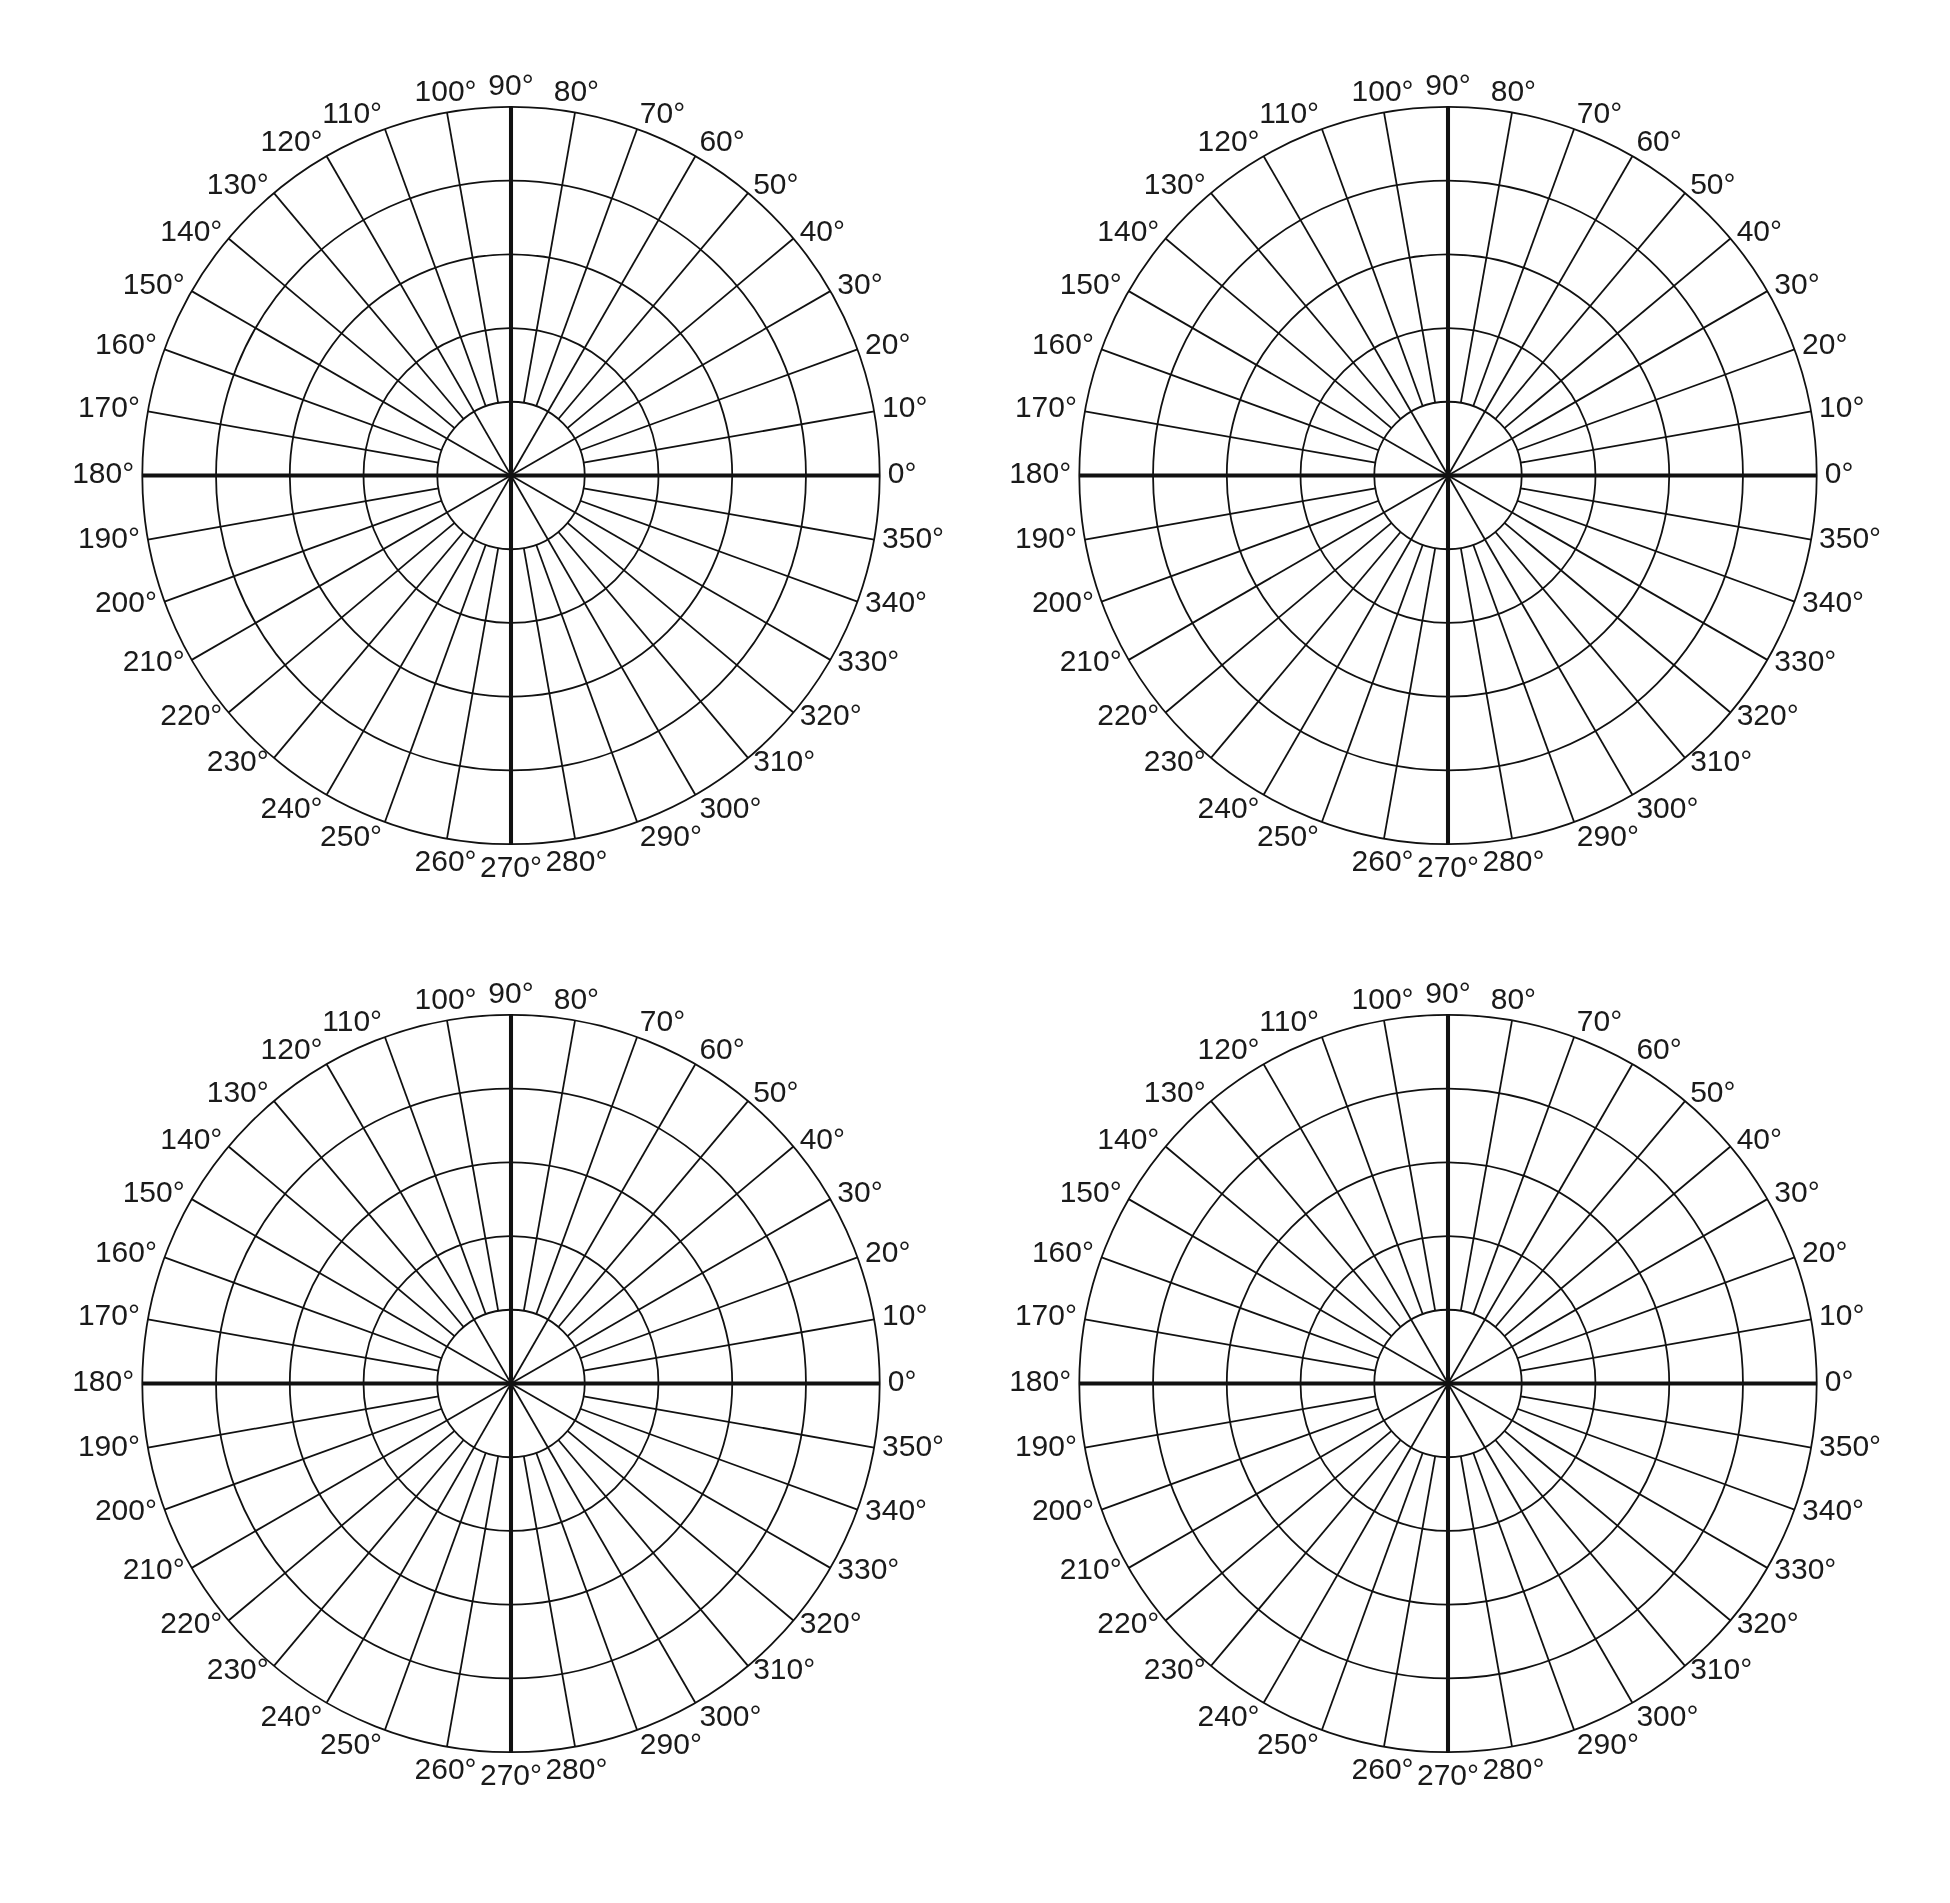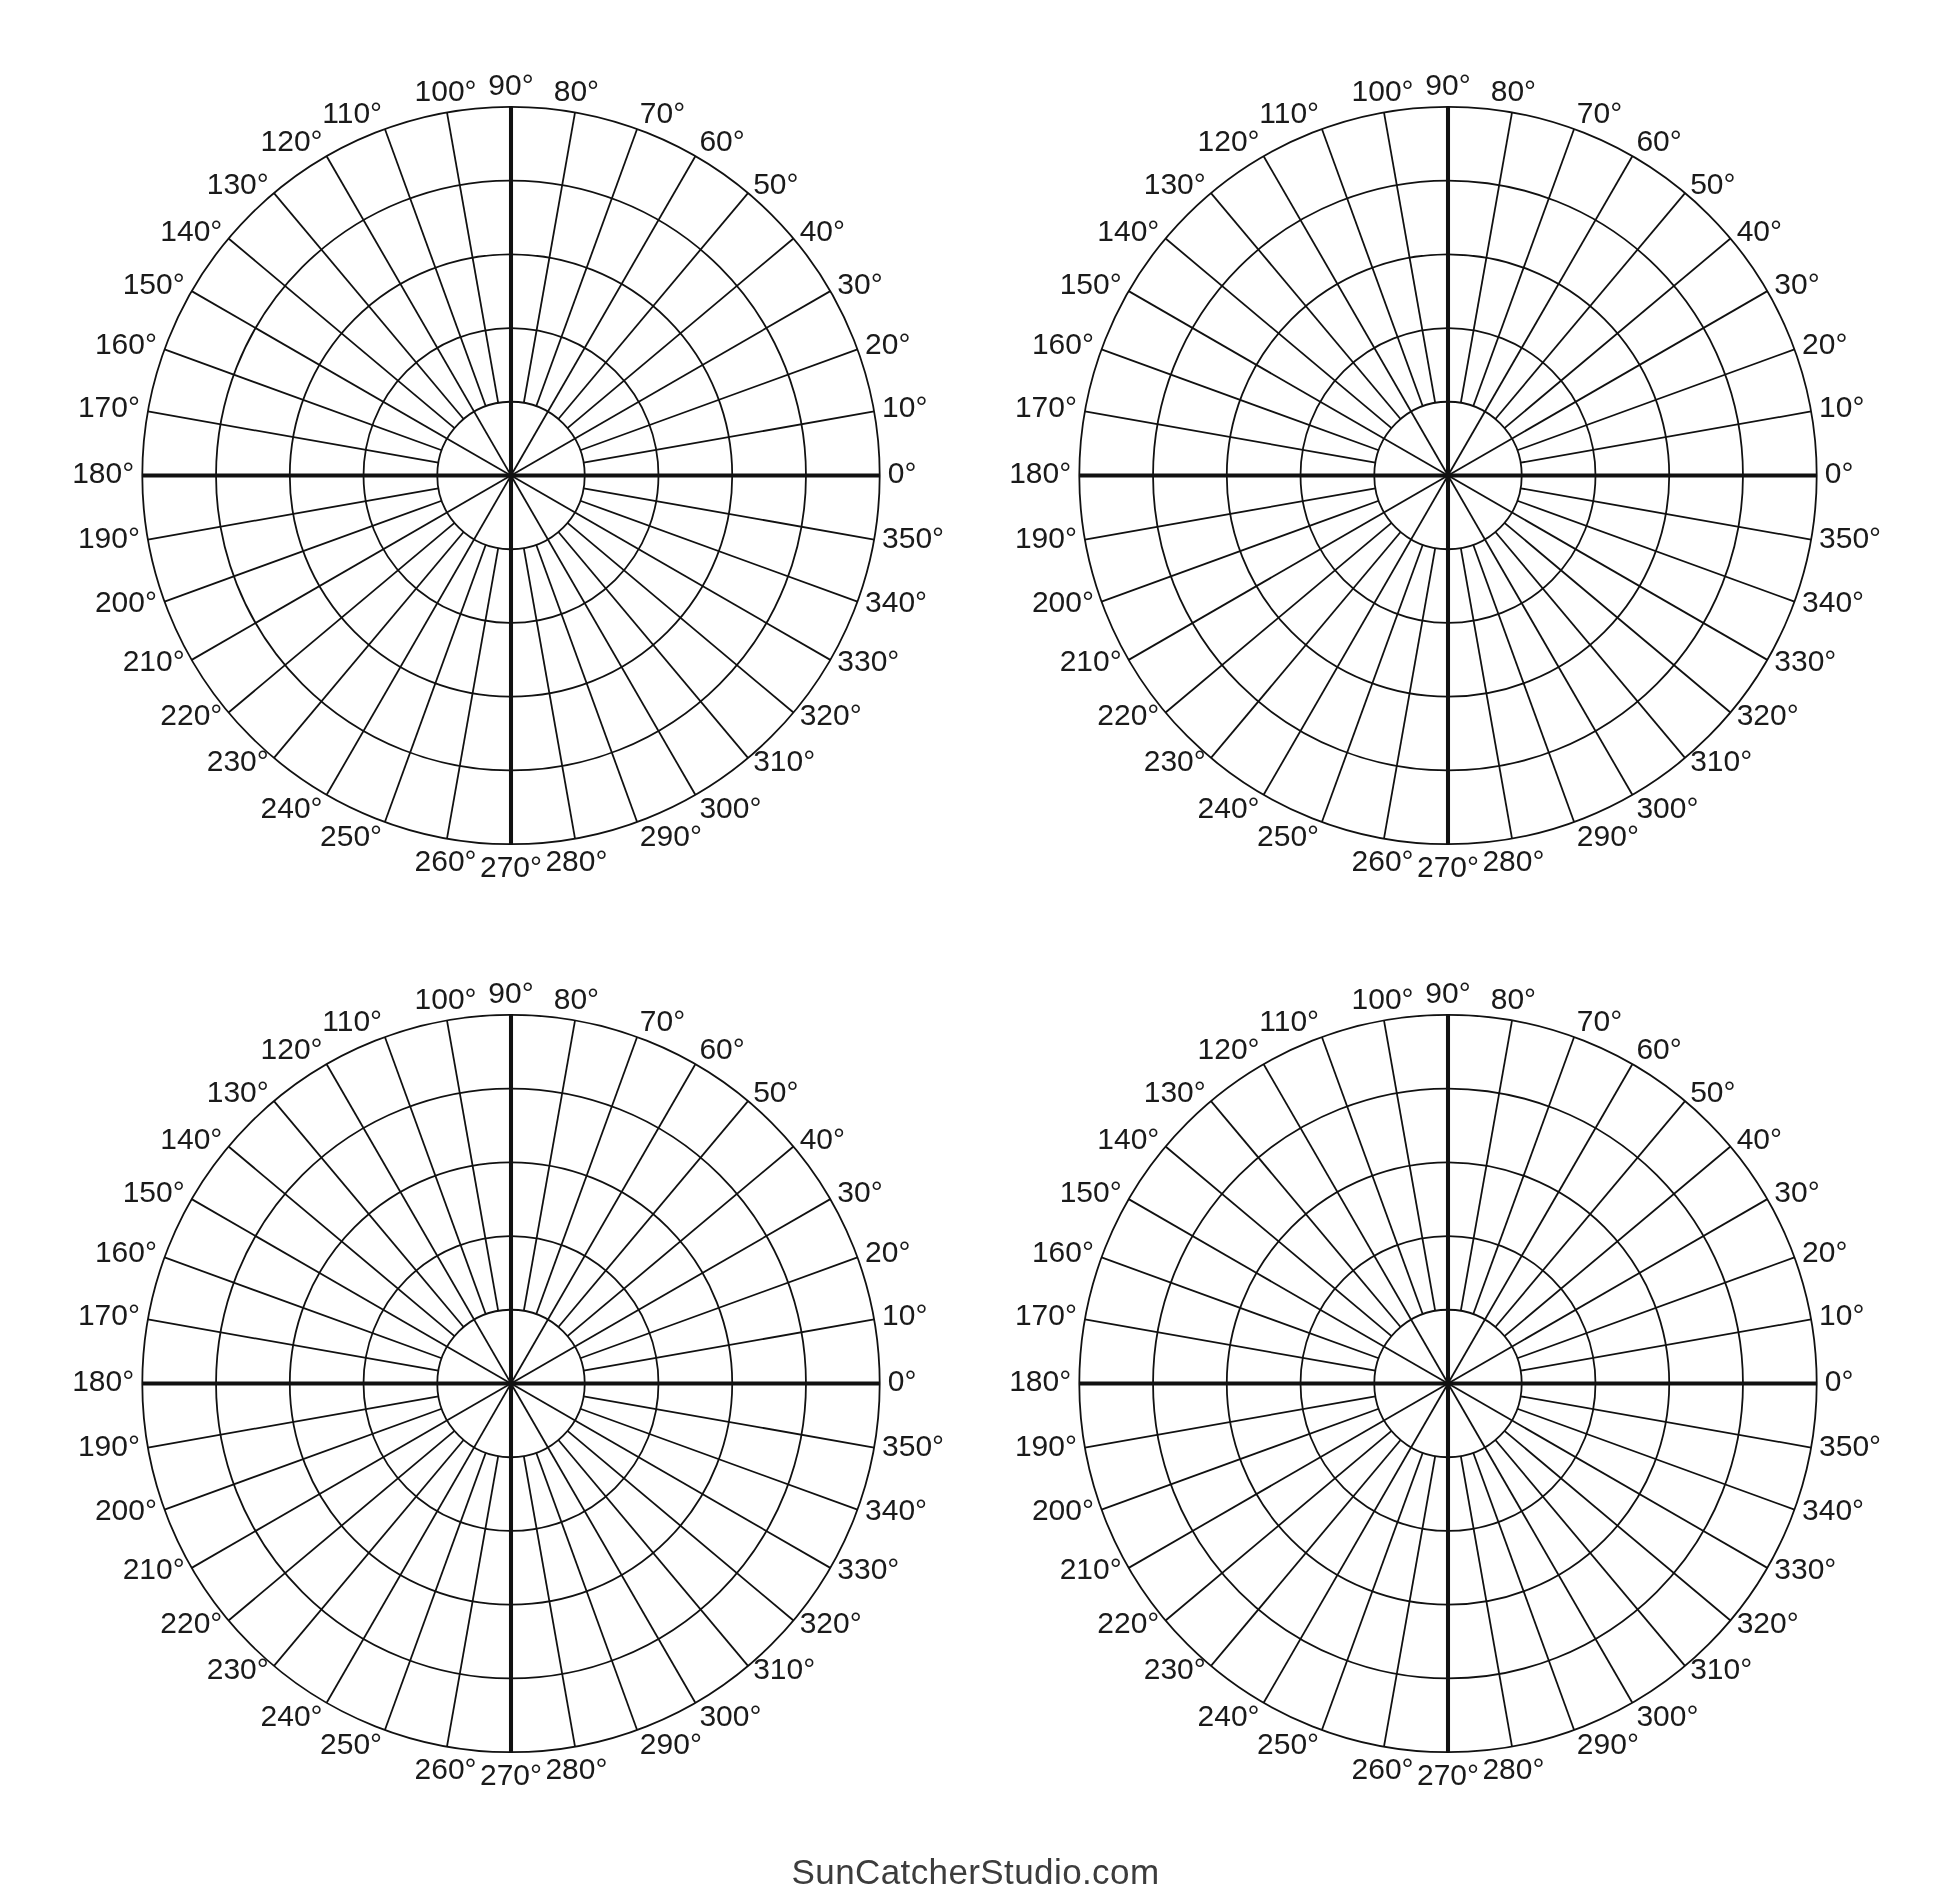"SunCatcherStudio.com" div.footer { html: <div>SunCatcherStudio.com</div> -> none }
